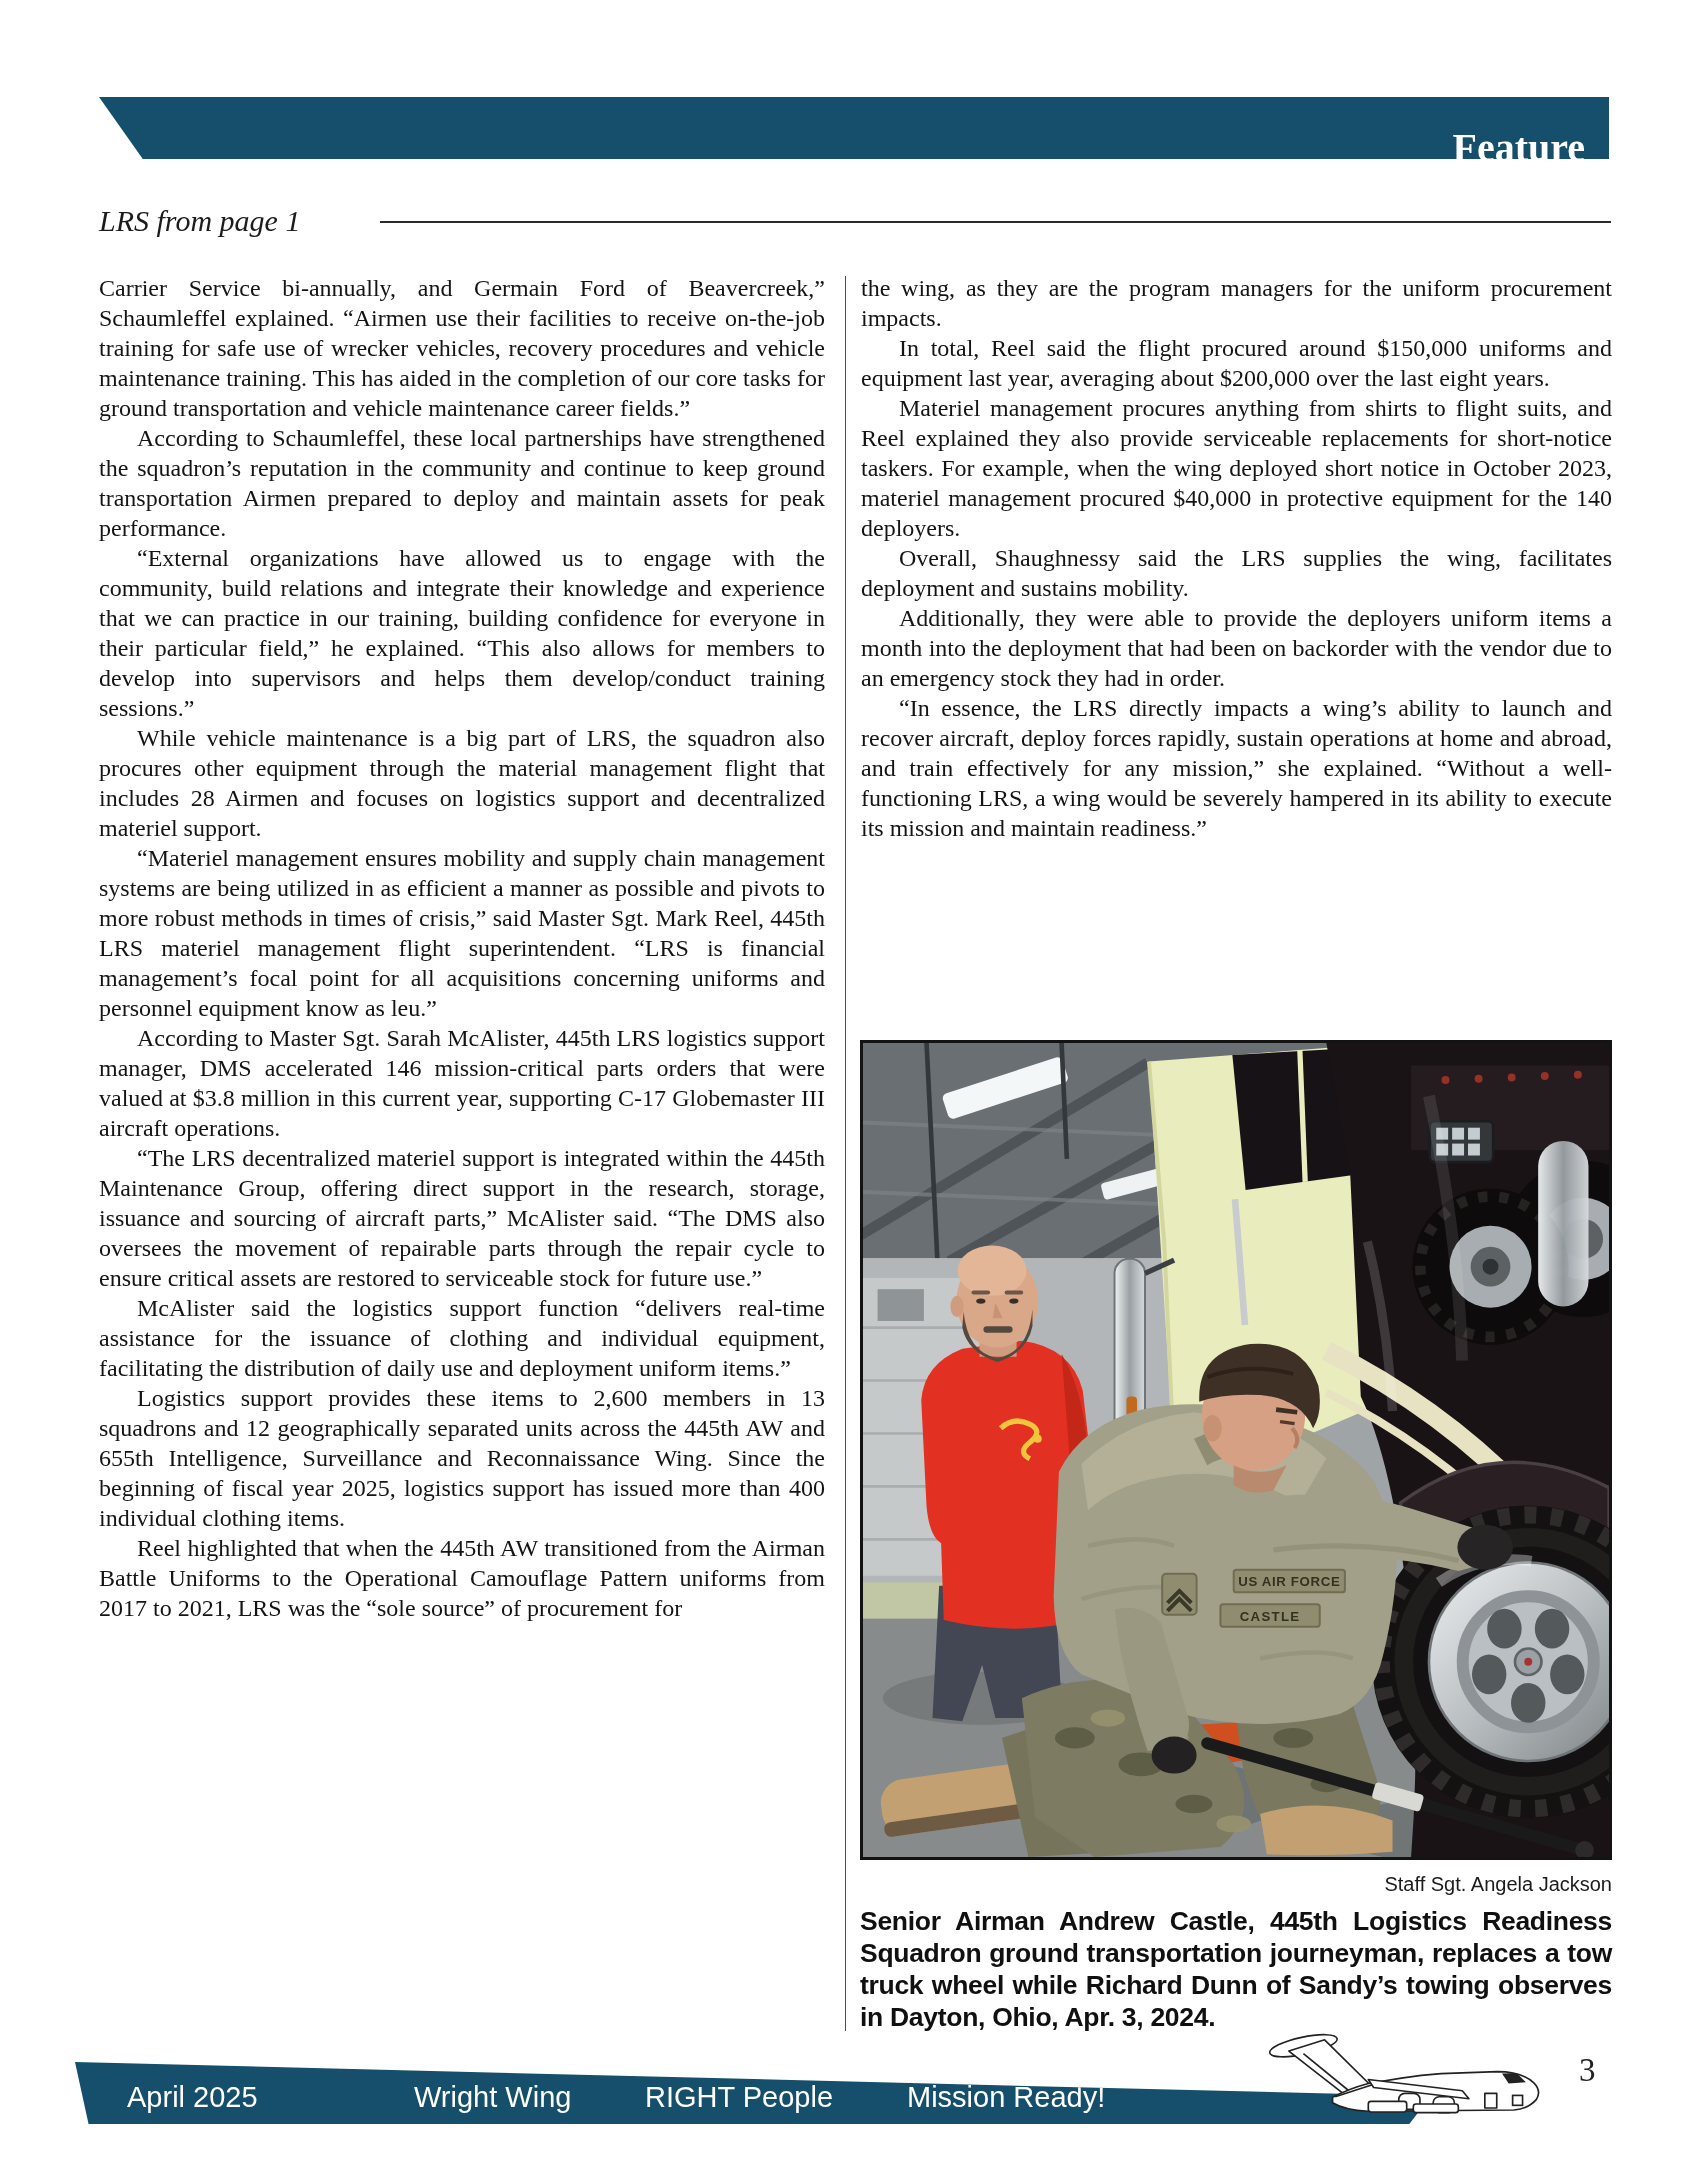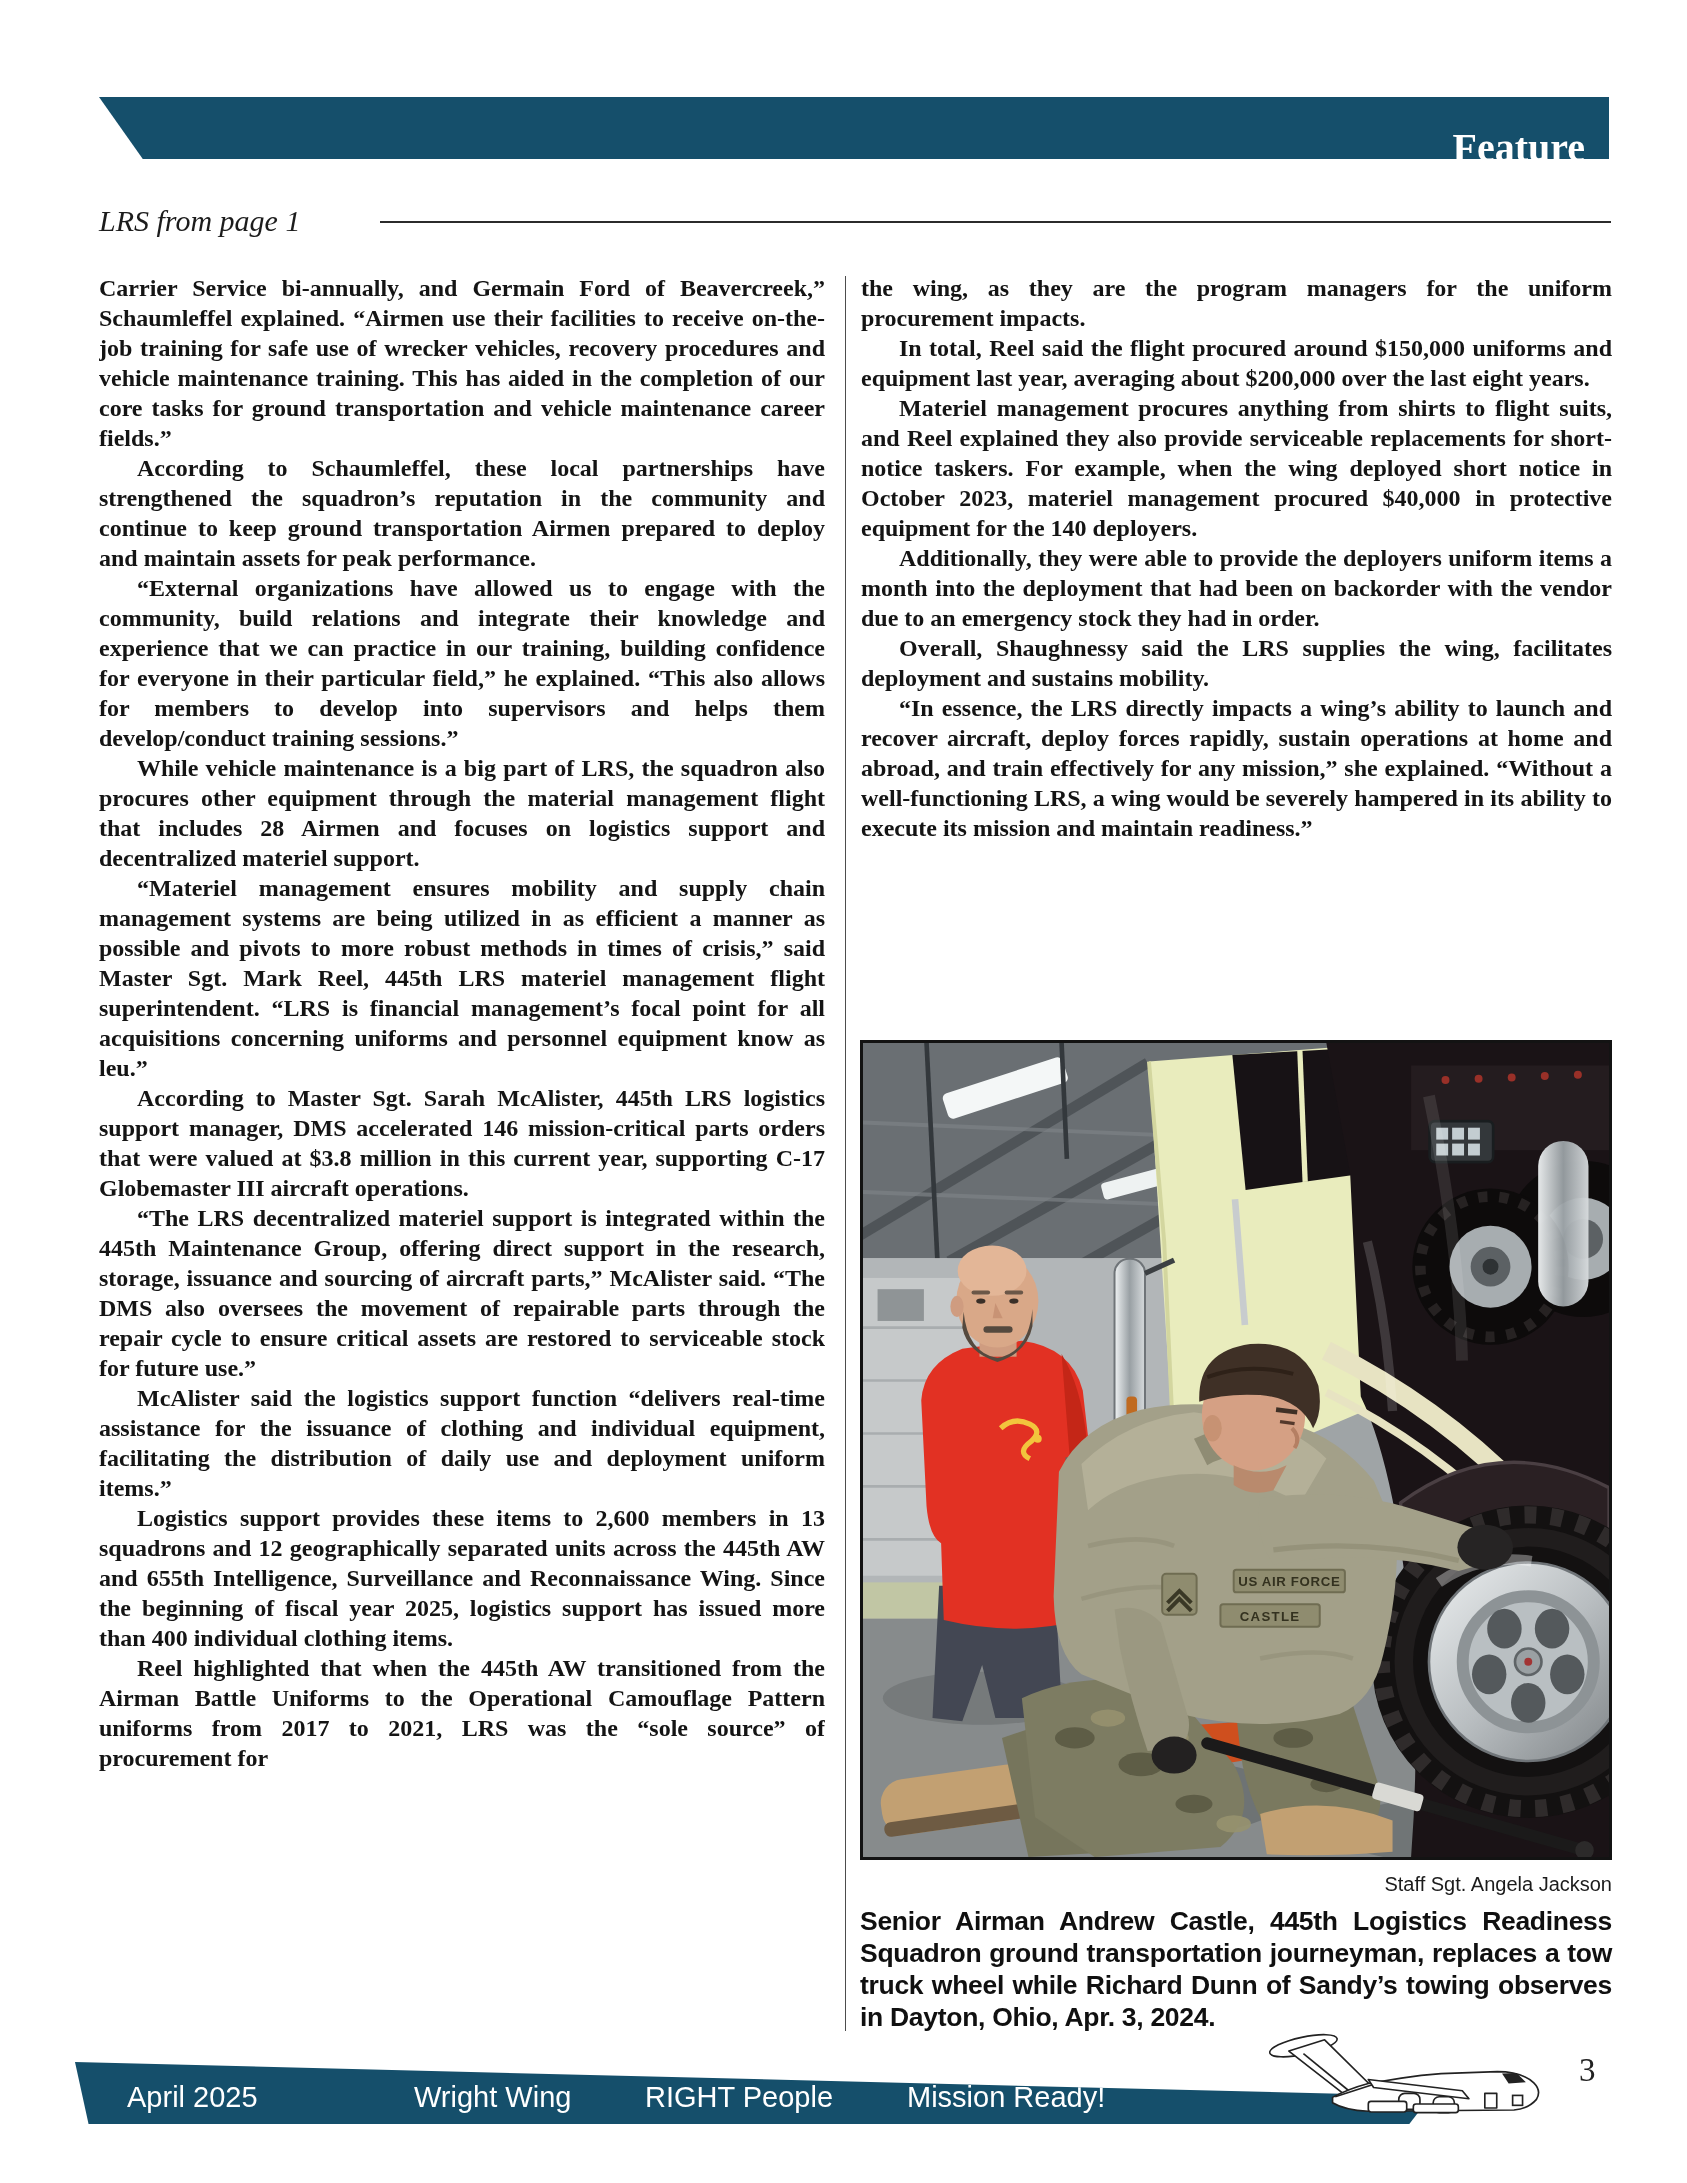"Carrier Service bi-annually, and Germain" .col p { font-weight: bold -> none }
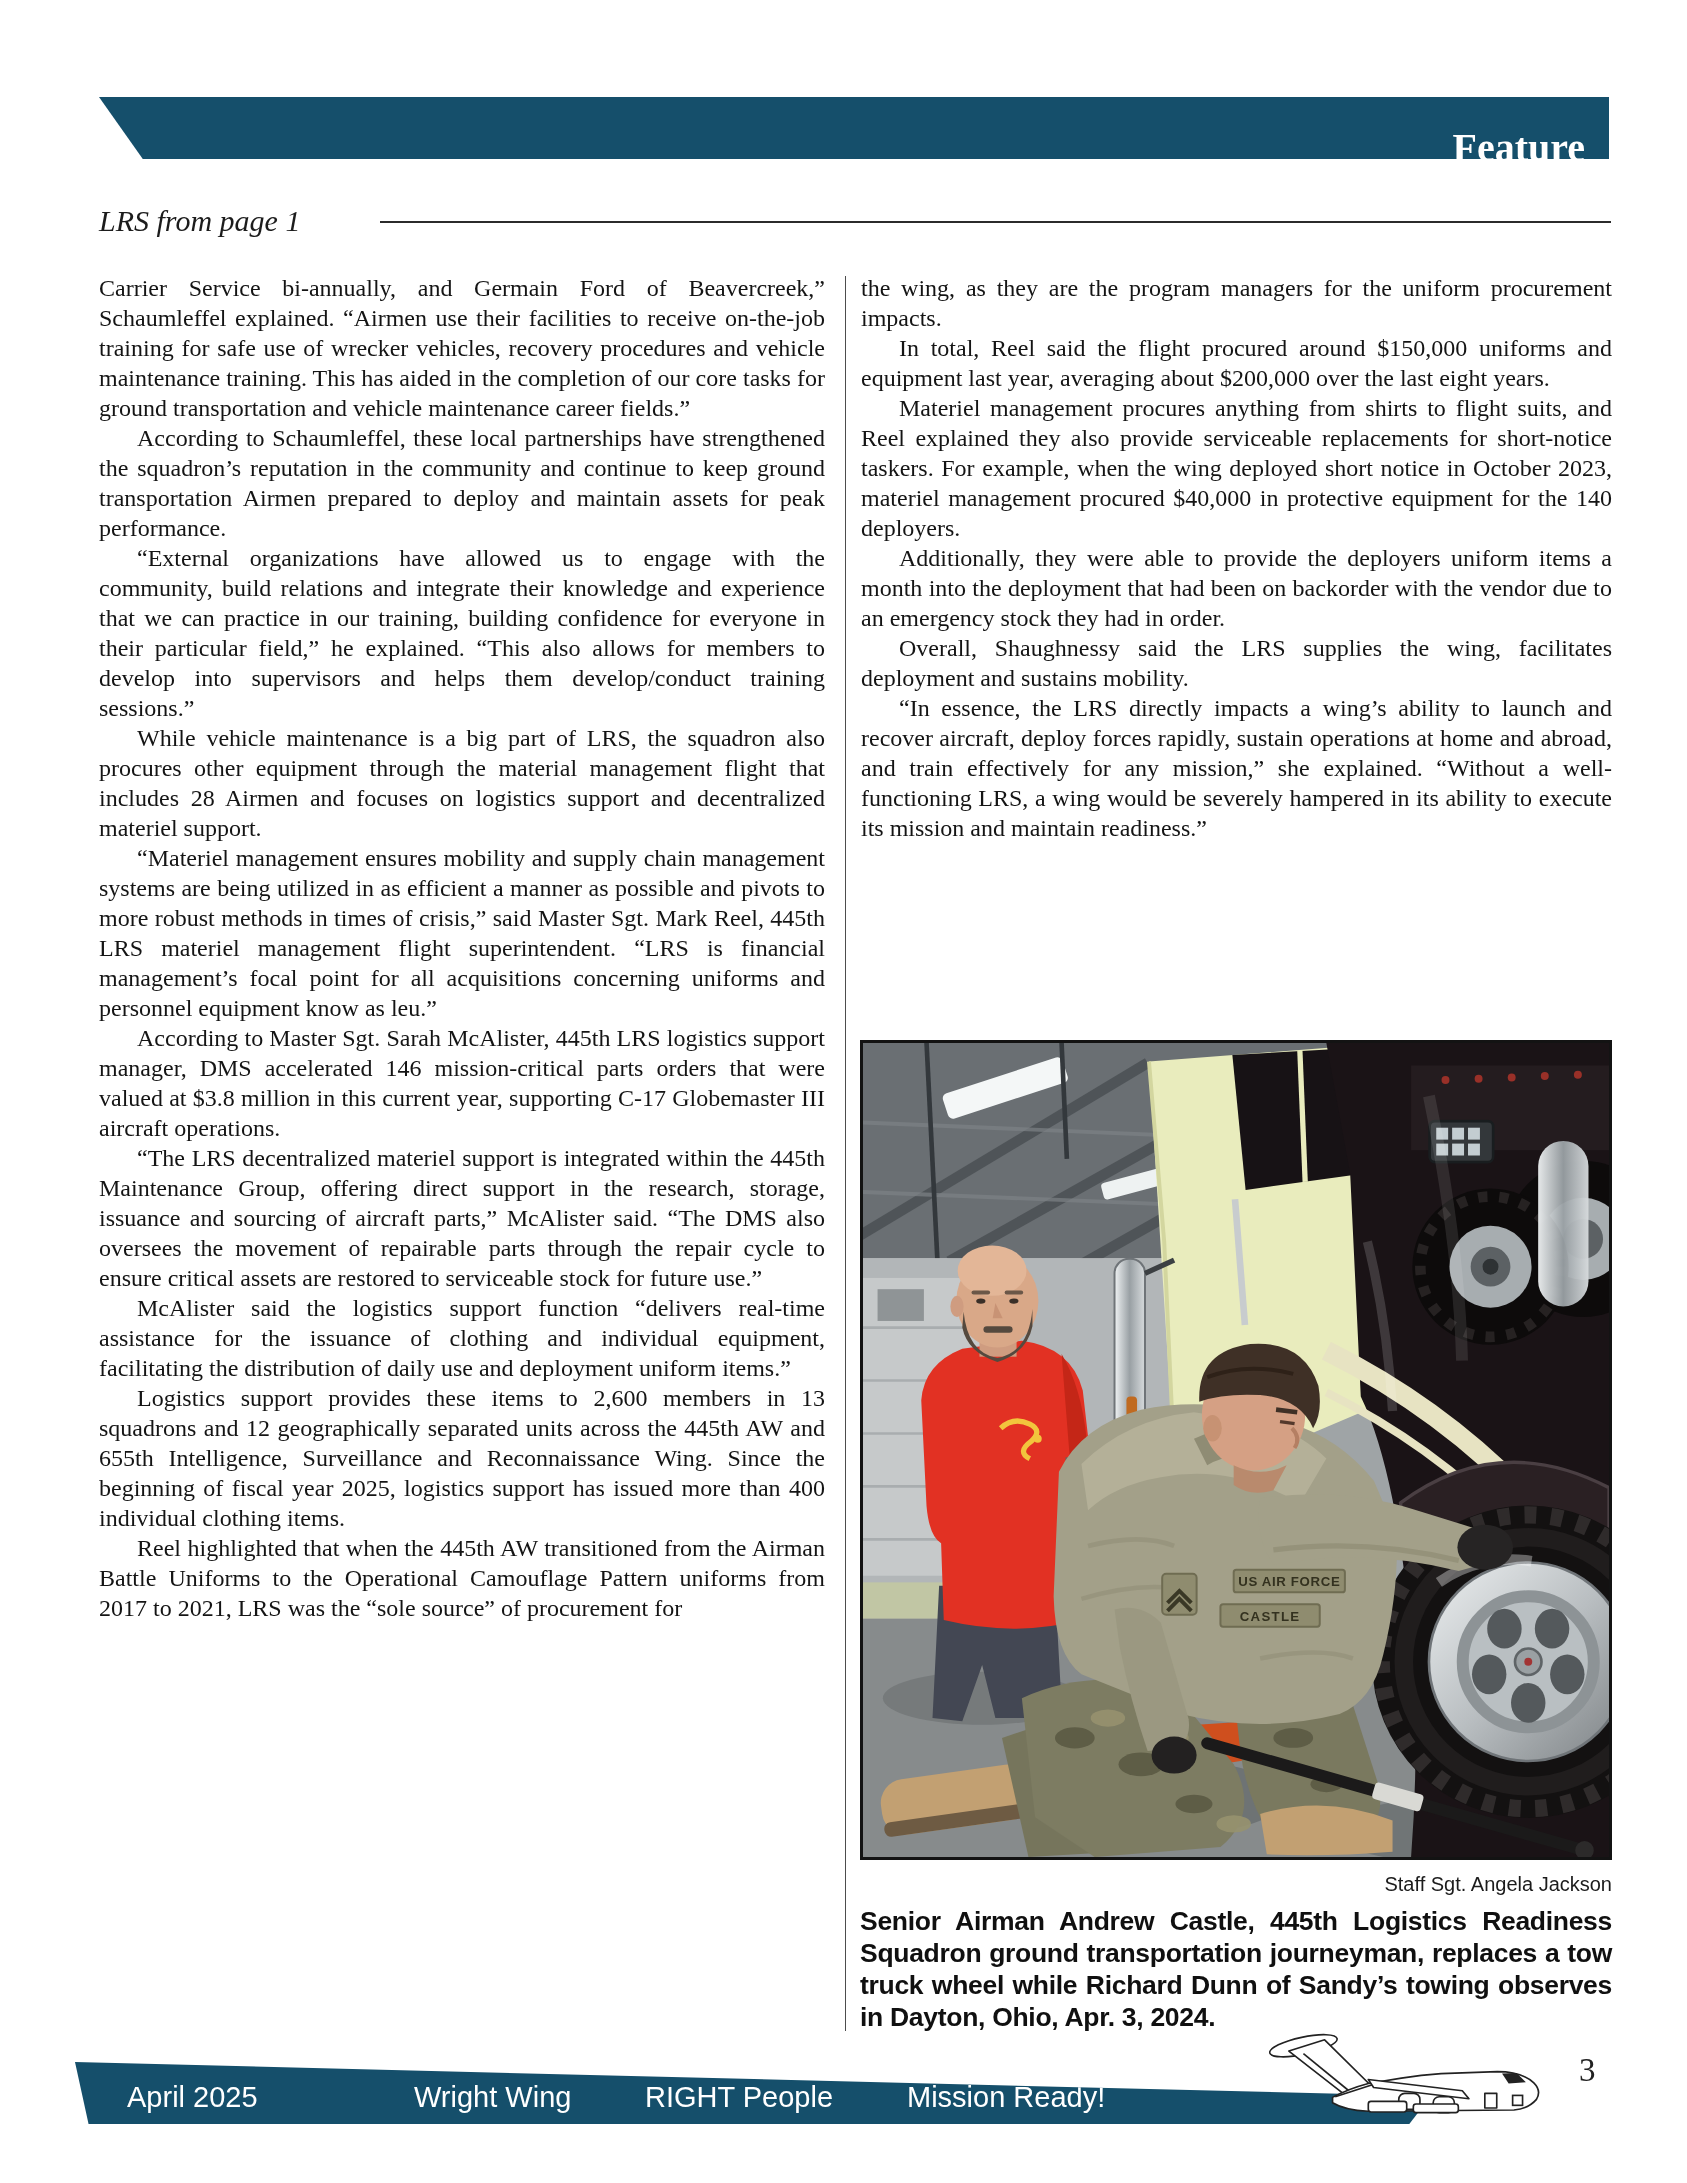"Additionally, they were able to" p { order: before "Overall, Shaughnessy said the LRS" -> after "Overall, Shaughnessy said the LRS" }
